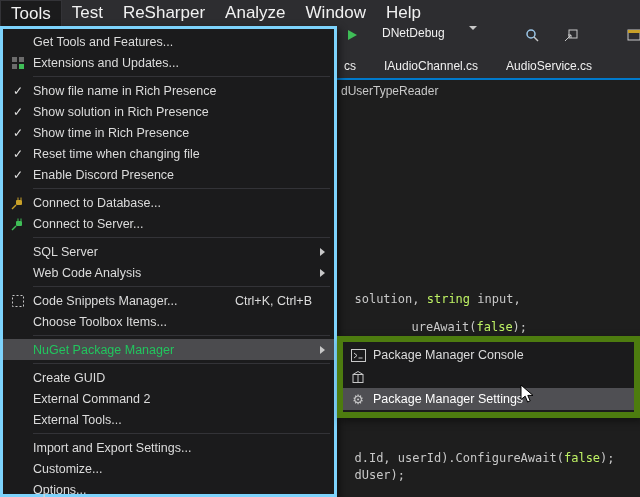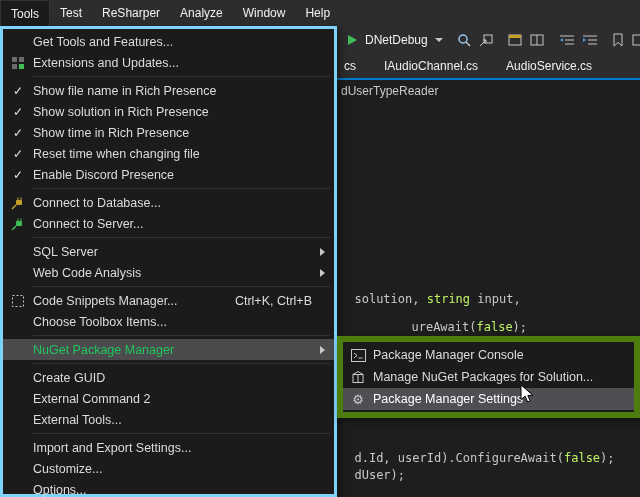"Tools" .menubar { font-size: 12px -> 17px }
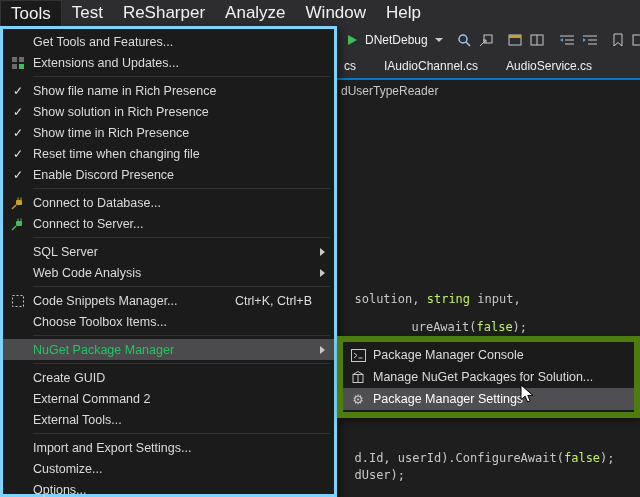"DNetDebug" .toolbar { align-items: center -> none; gap: 7px -> 24px }
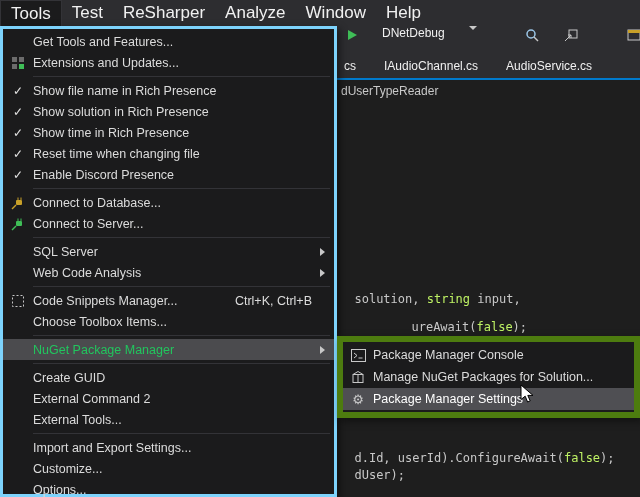"Manage NuGet Packages for Solution..." span.milabel { html: <span>Manage NuGet Packages for Solution...</span> -> none }
